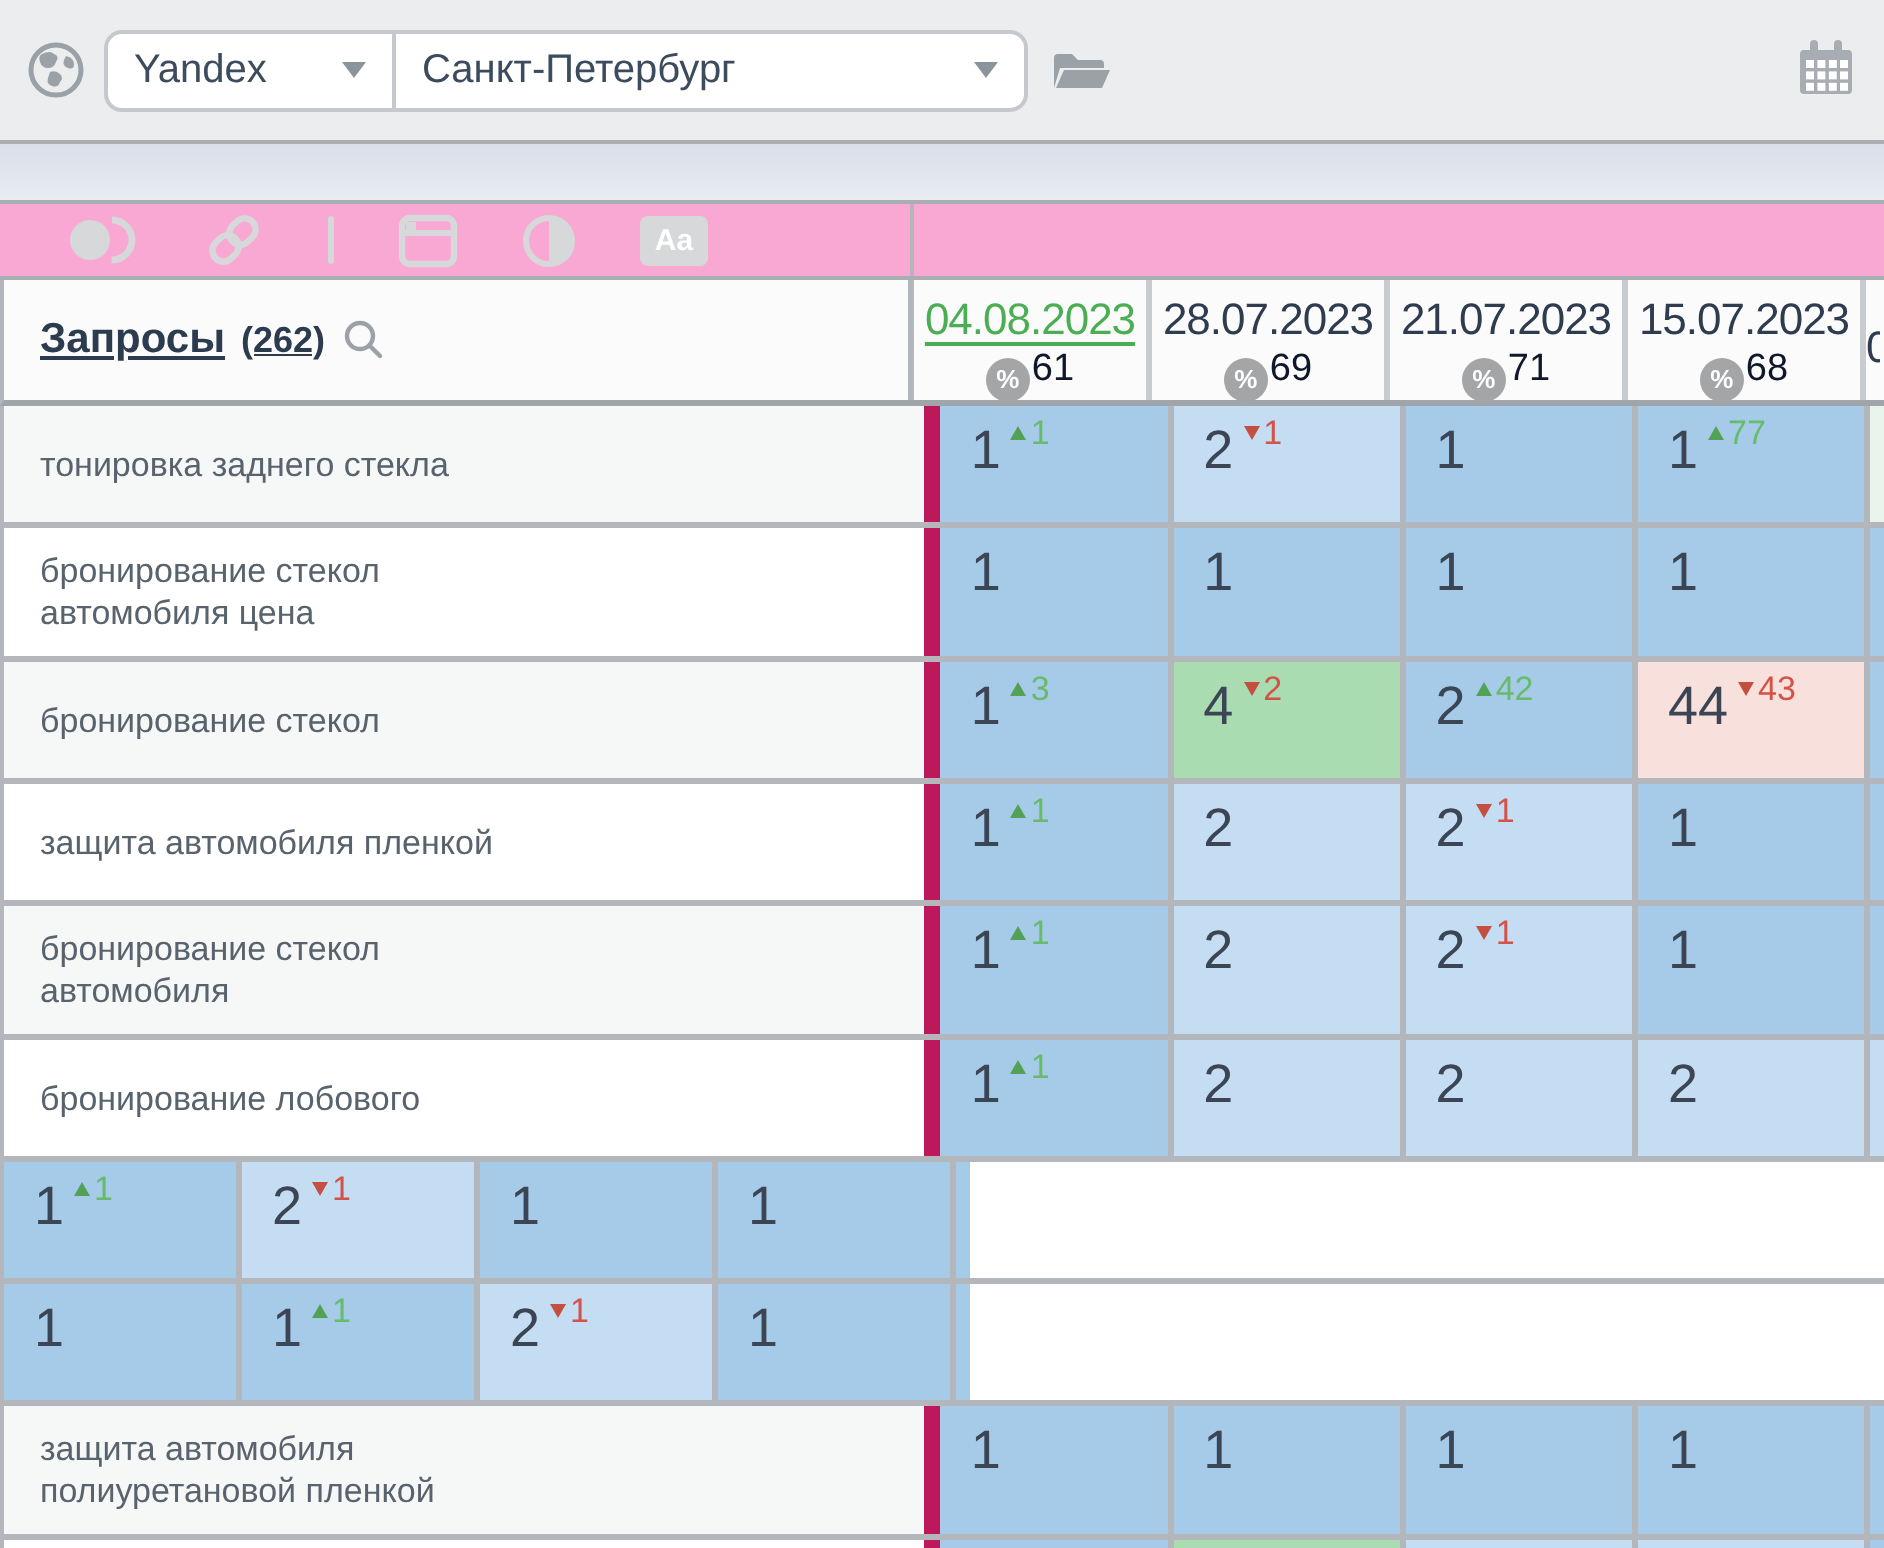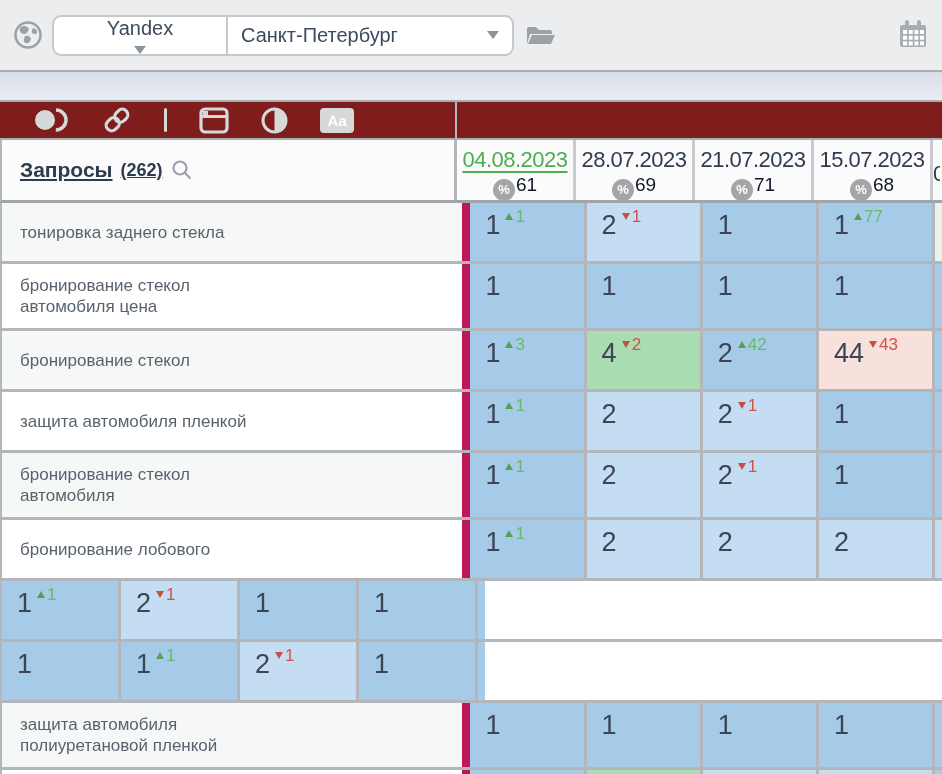"Yandex" .seg1 { flex-direction: column -> none; width: 174px -> 144px }
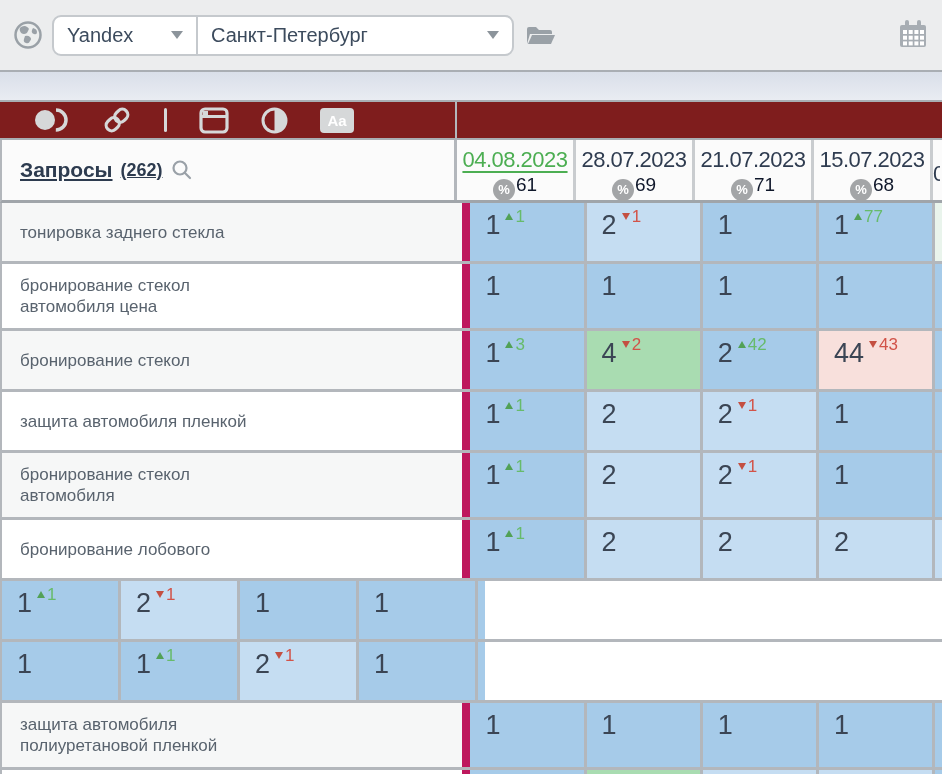"Aa" .toolbar { background: #7f1d1d -> #f9a8d4 }
